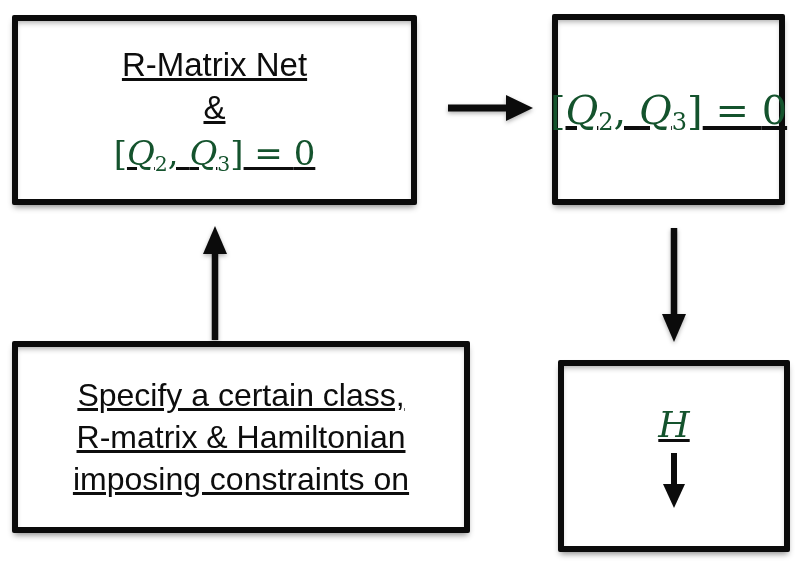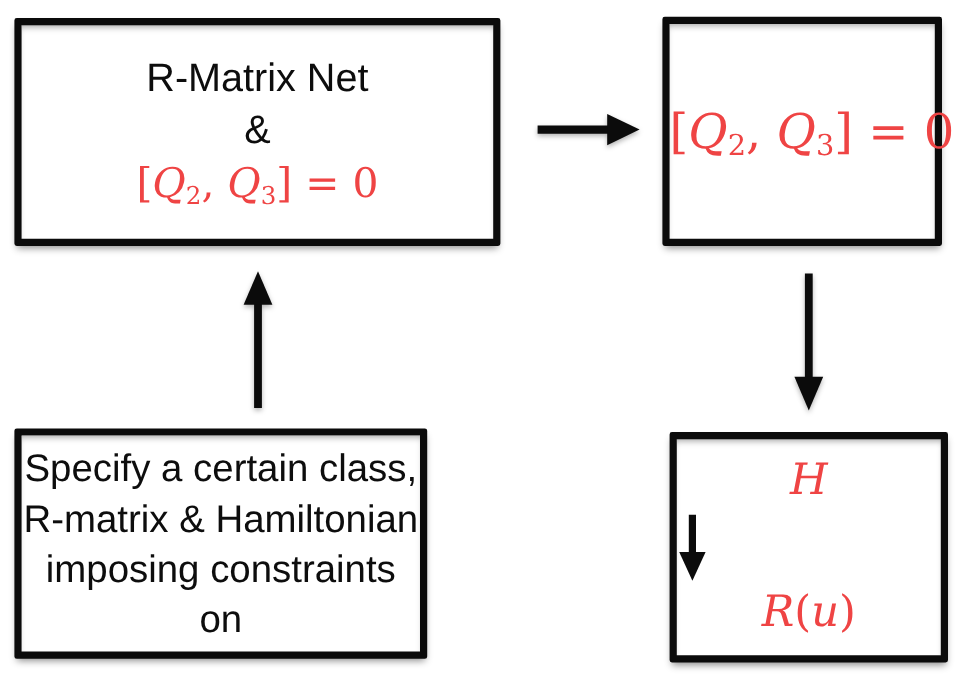"R-Matrix Net" .box { align-items: none -> center; text-decoration: none -> underline }
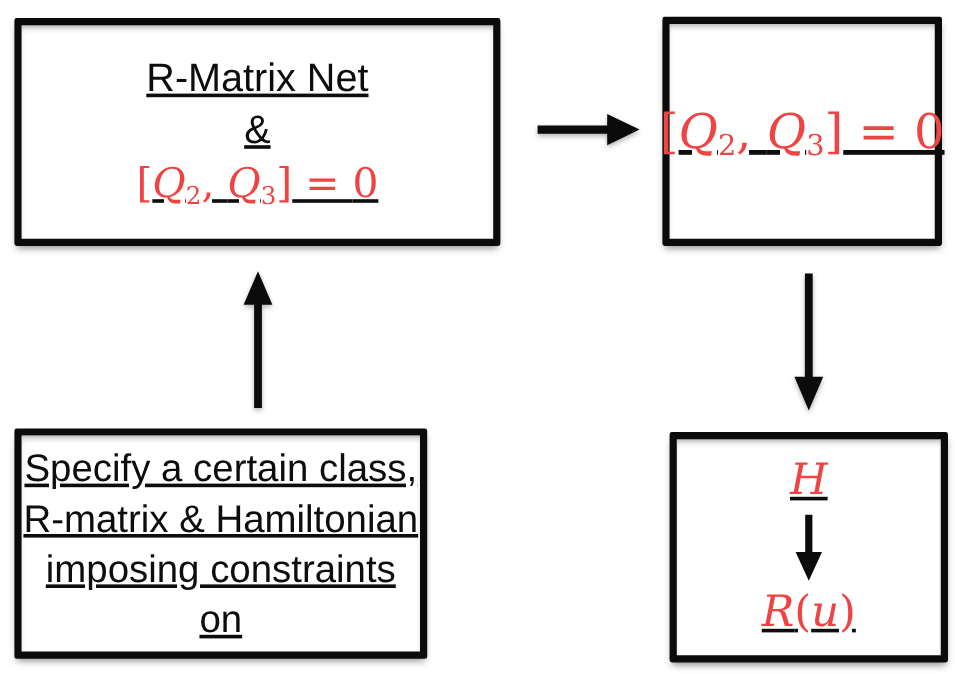"[Q2, Q3] = 0" .math { color: #ef4444 -> #14532d }
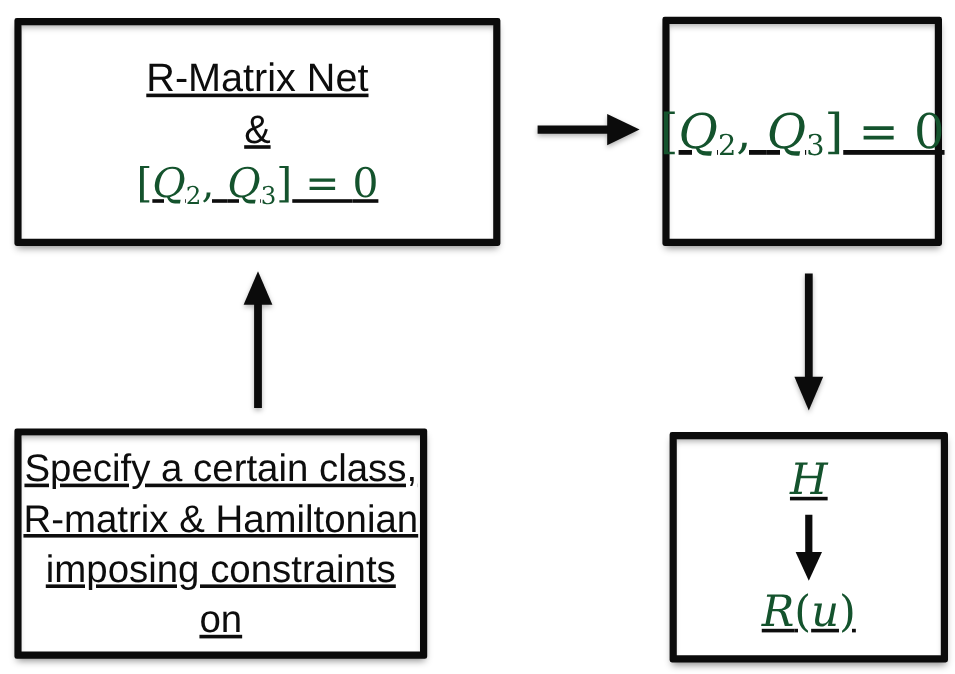"Specify a certain class," .box-bl { top: 357px -> 341px; width: 344px -> 458px }
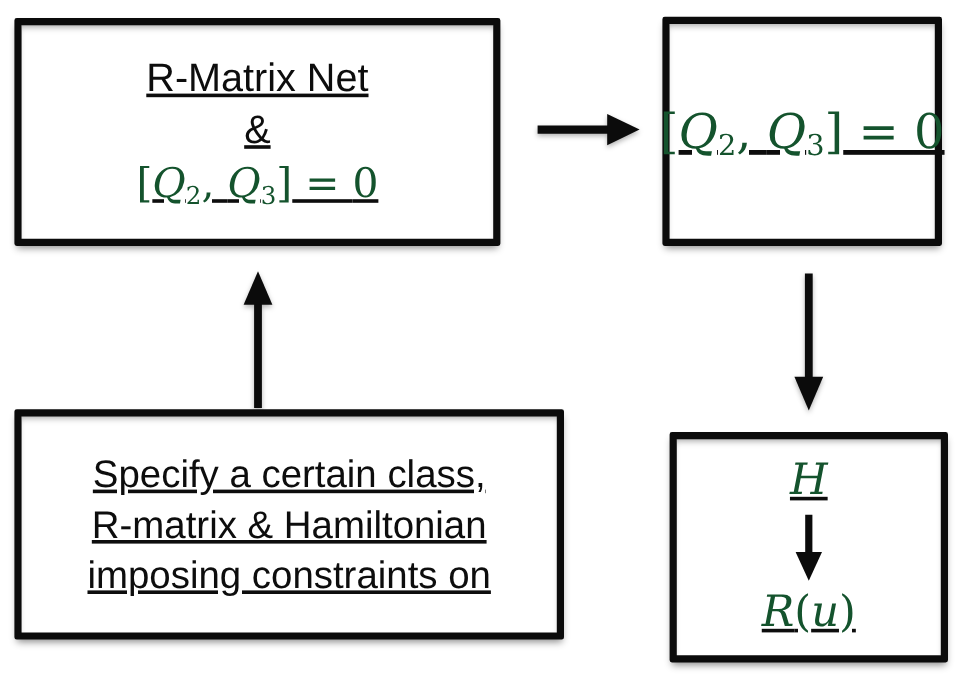"R(u)" div.math { html: <div><i>R</i><span>(</span><i>u</i><span>)</span></div> -> none }
